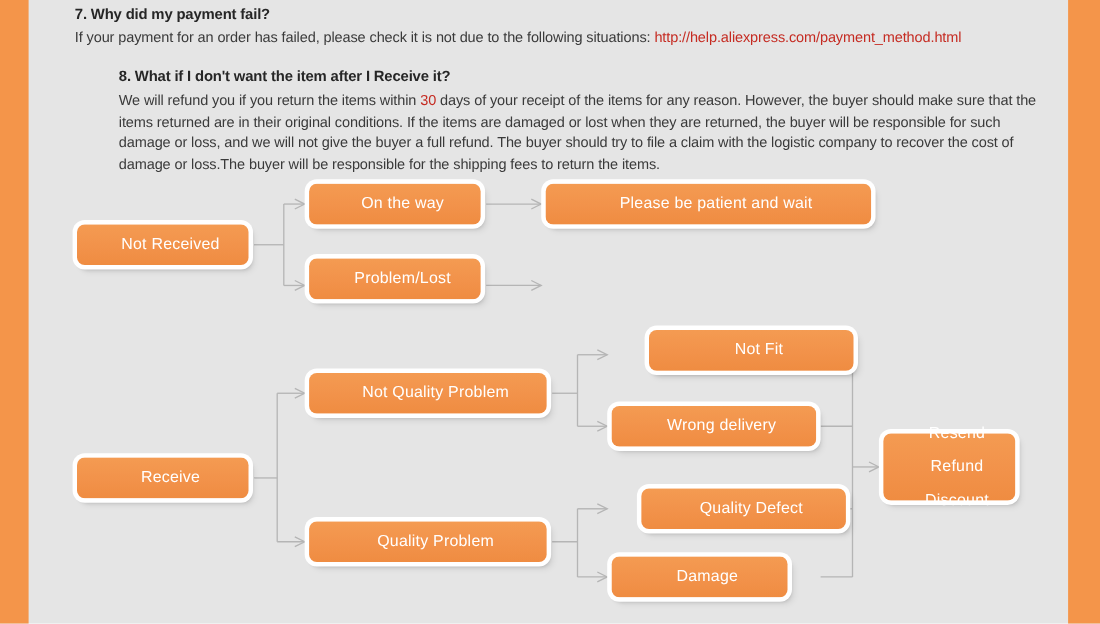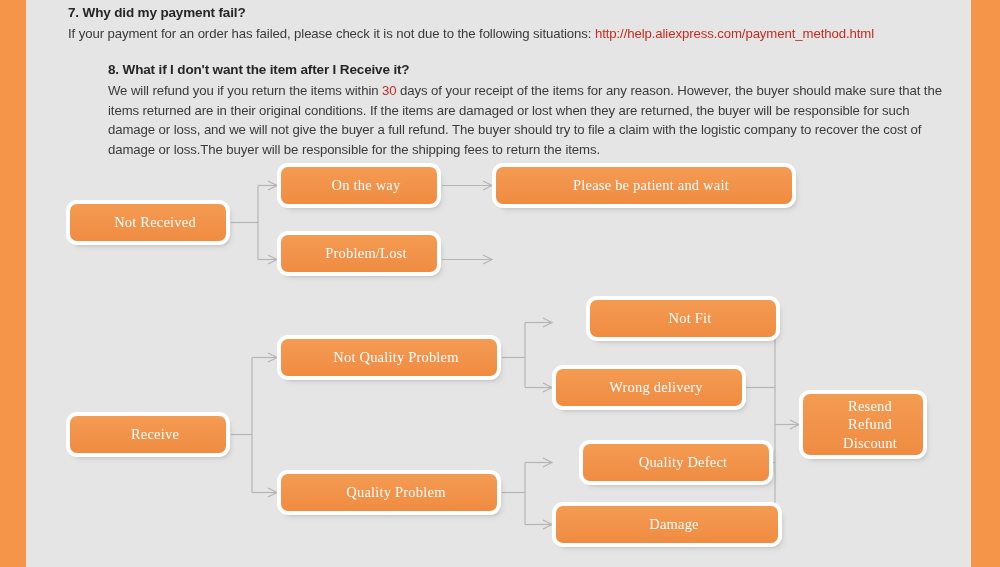"On the way" .node { font-family: Liberation Serif, serif -> Liberation Sans, sans-serif }
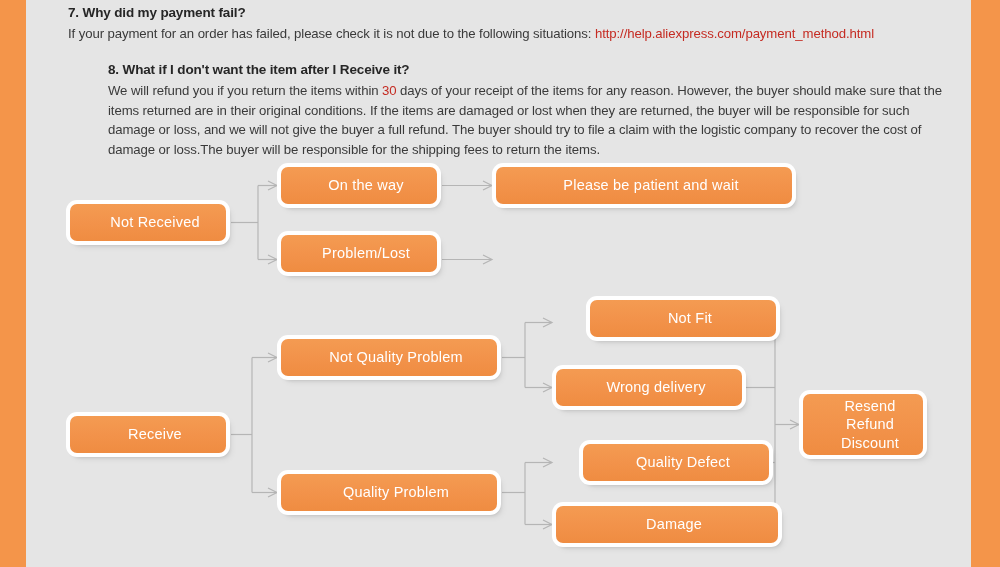"Resend" .node-multiline { gap: none -> 12px }
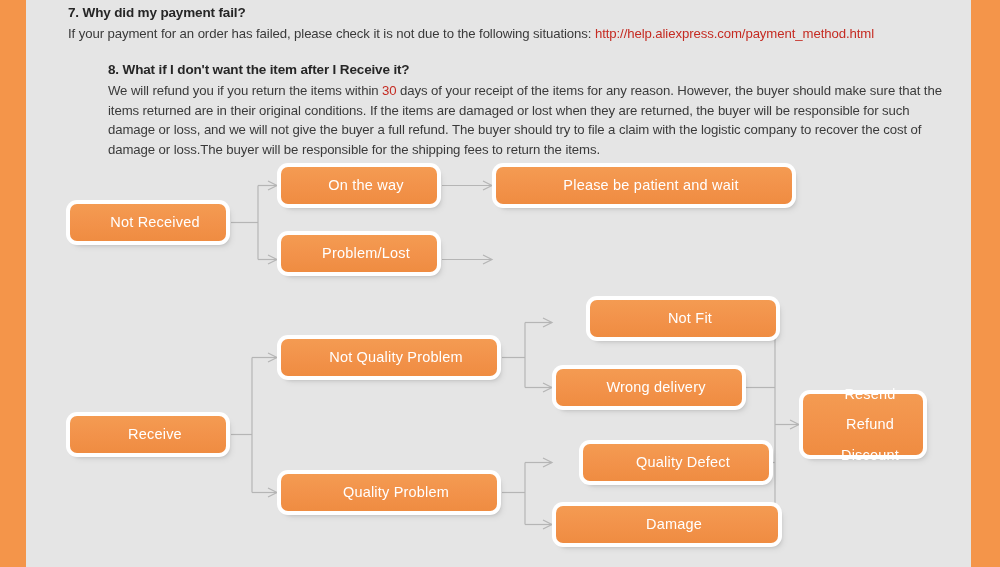"Damage" div.node { width: 222px -> 160px }
